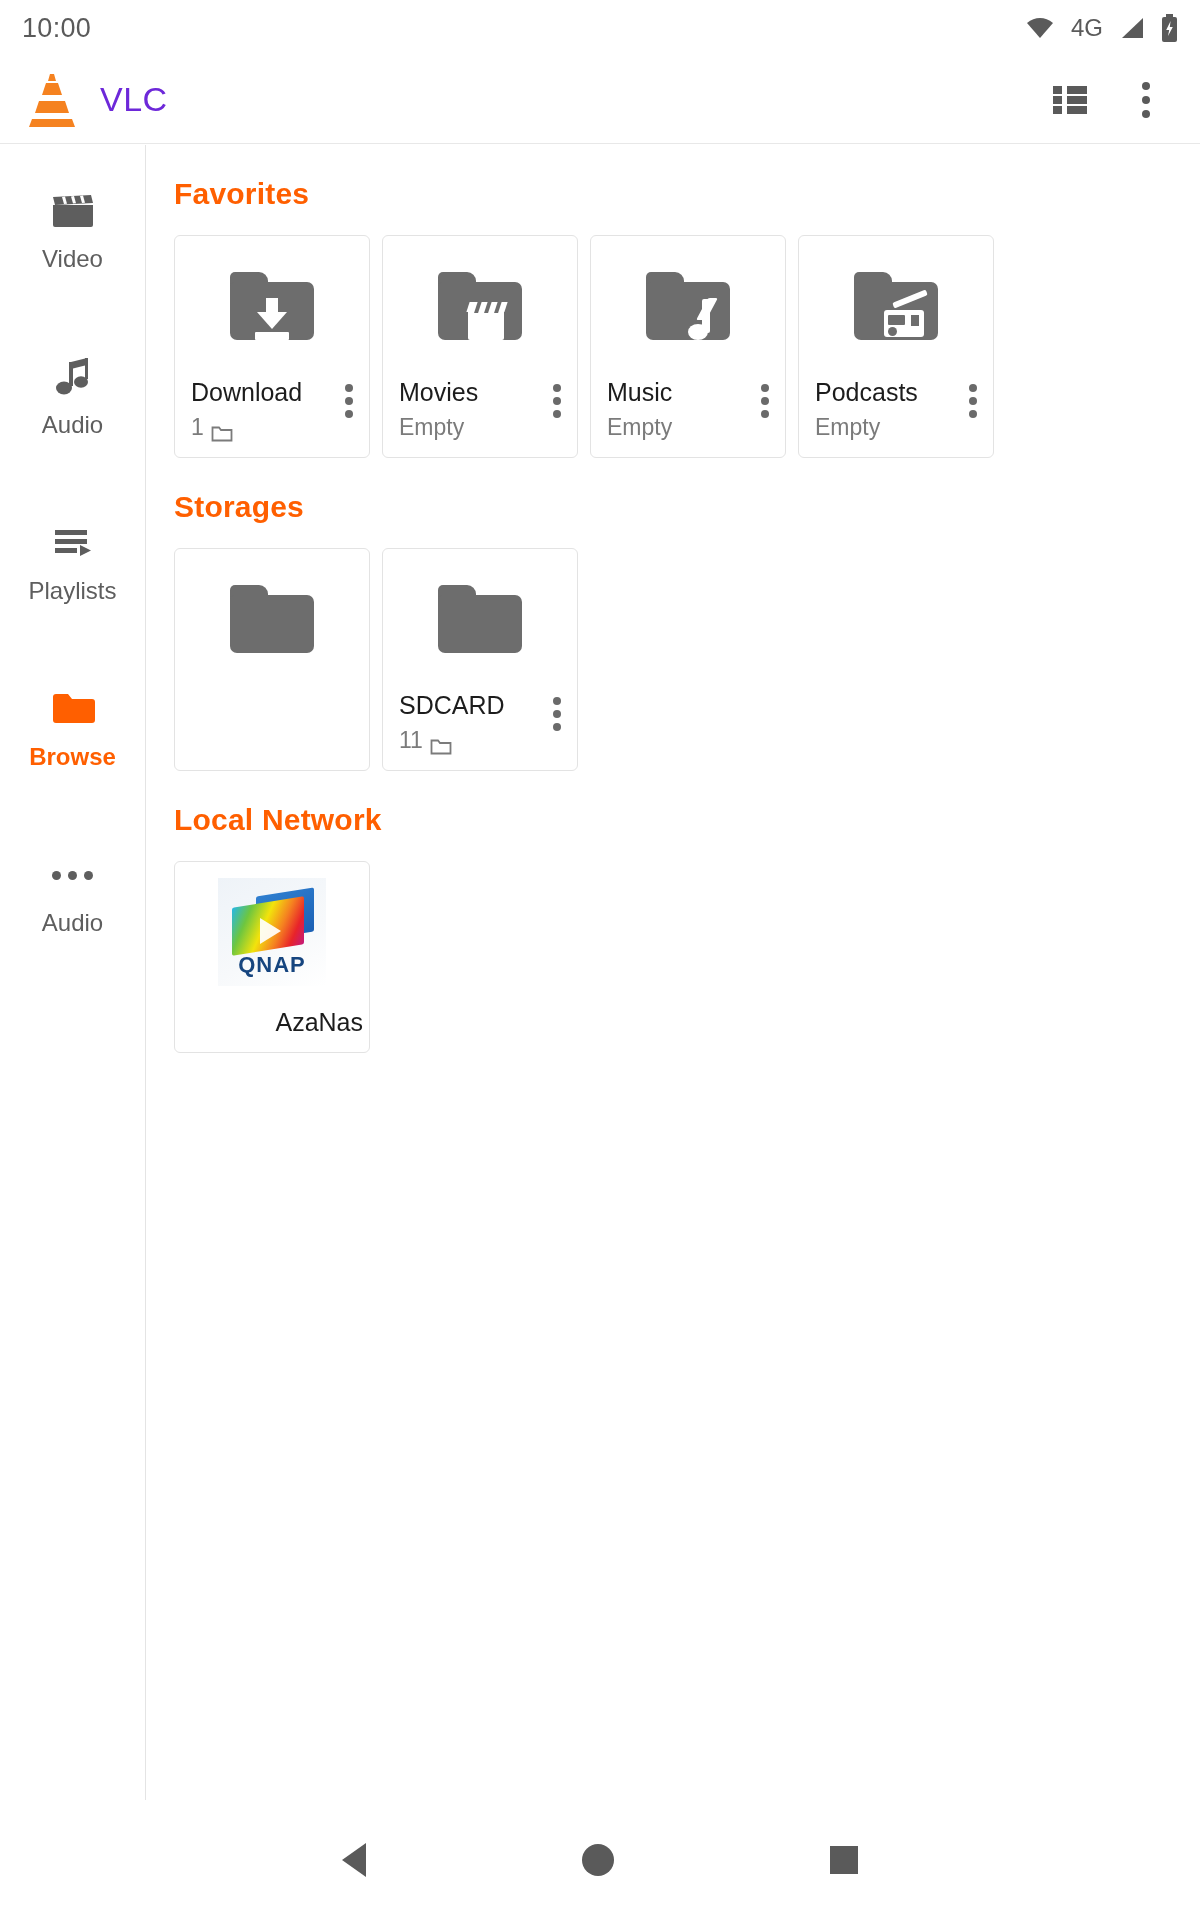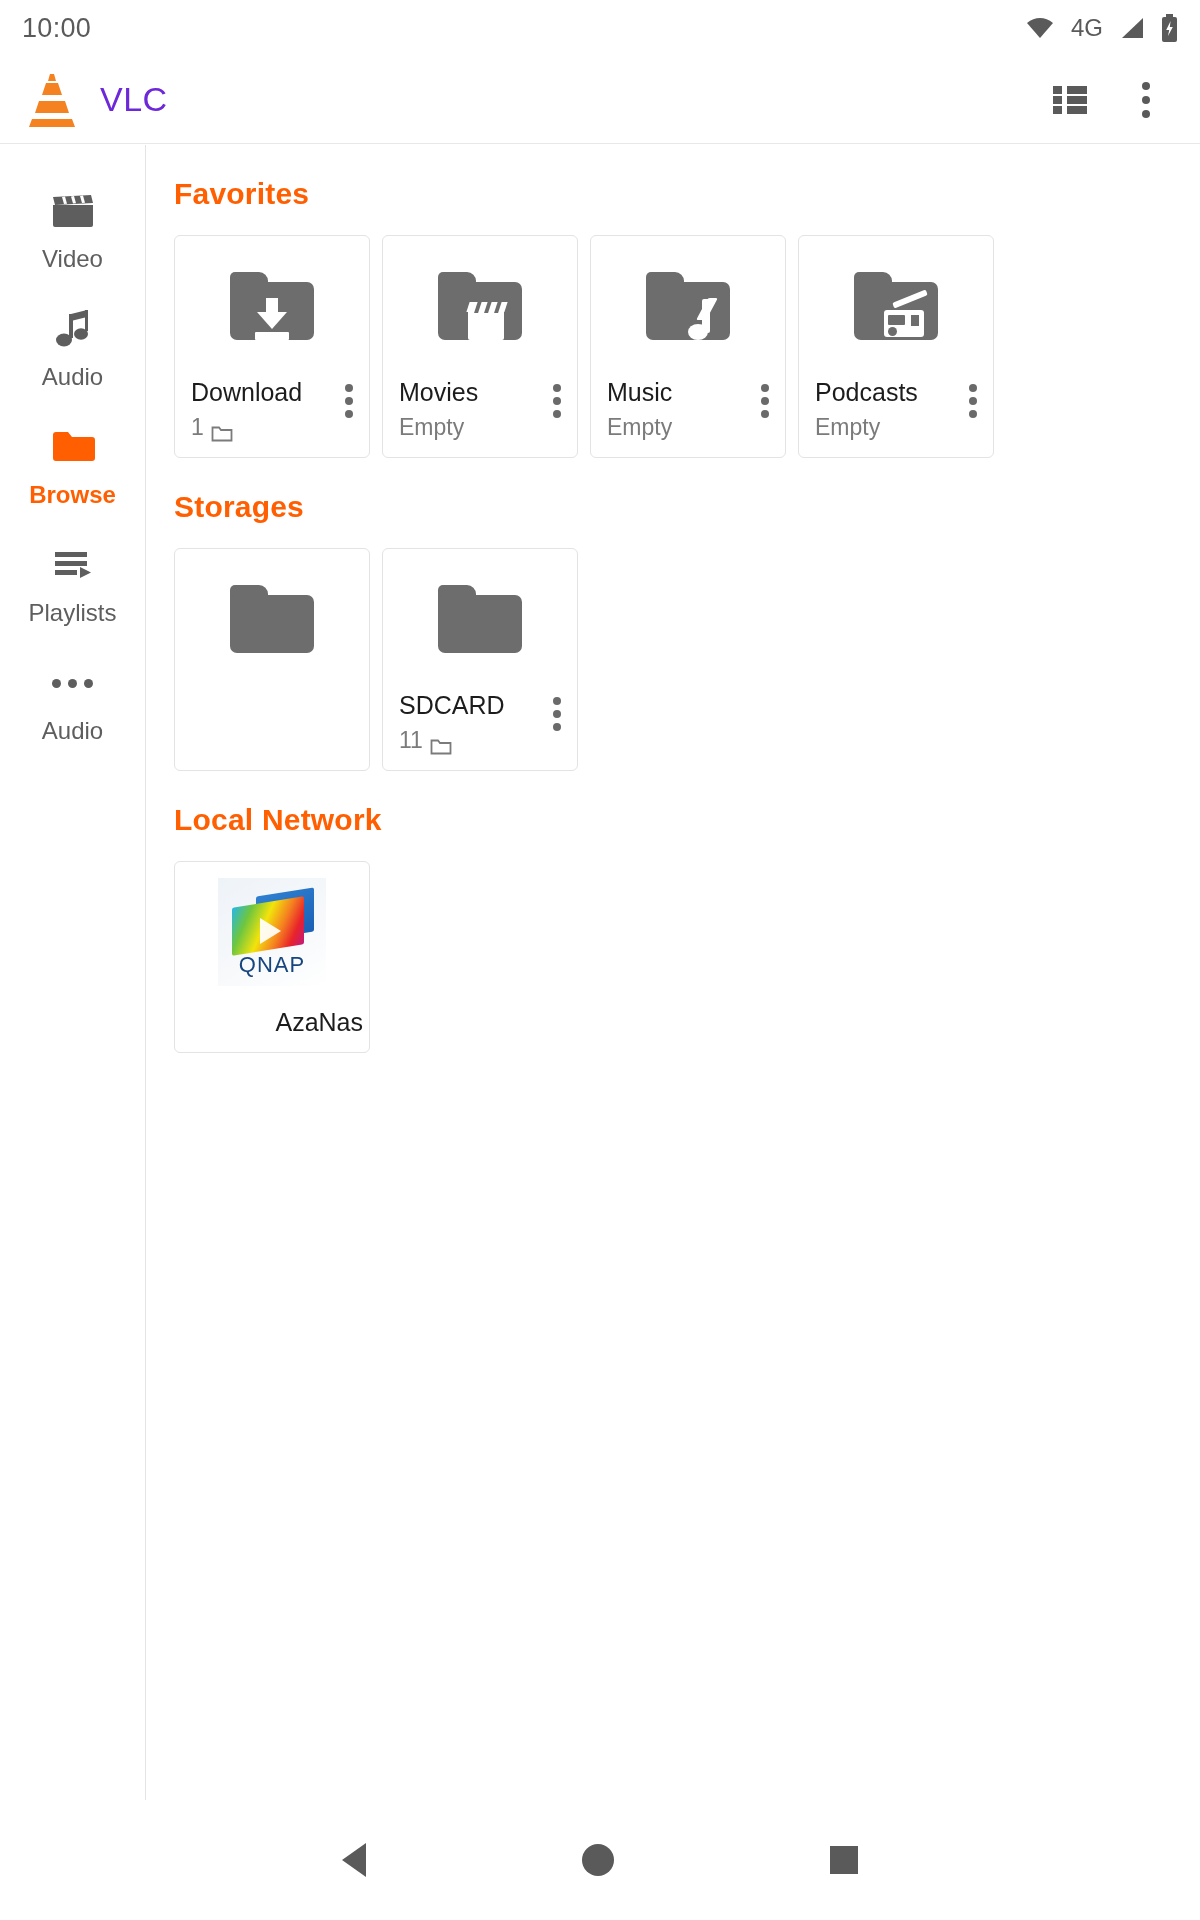"Video" .rail { gap: none -> 48px }
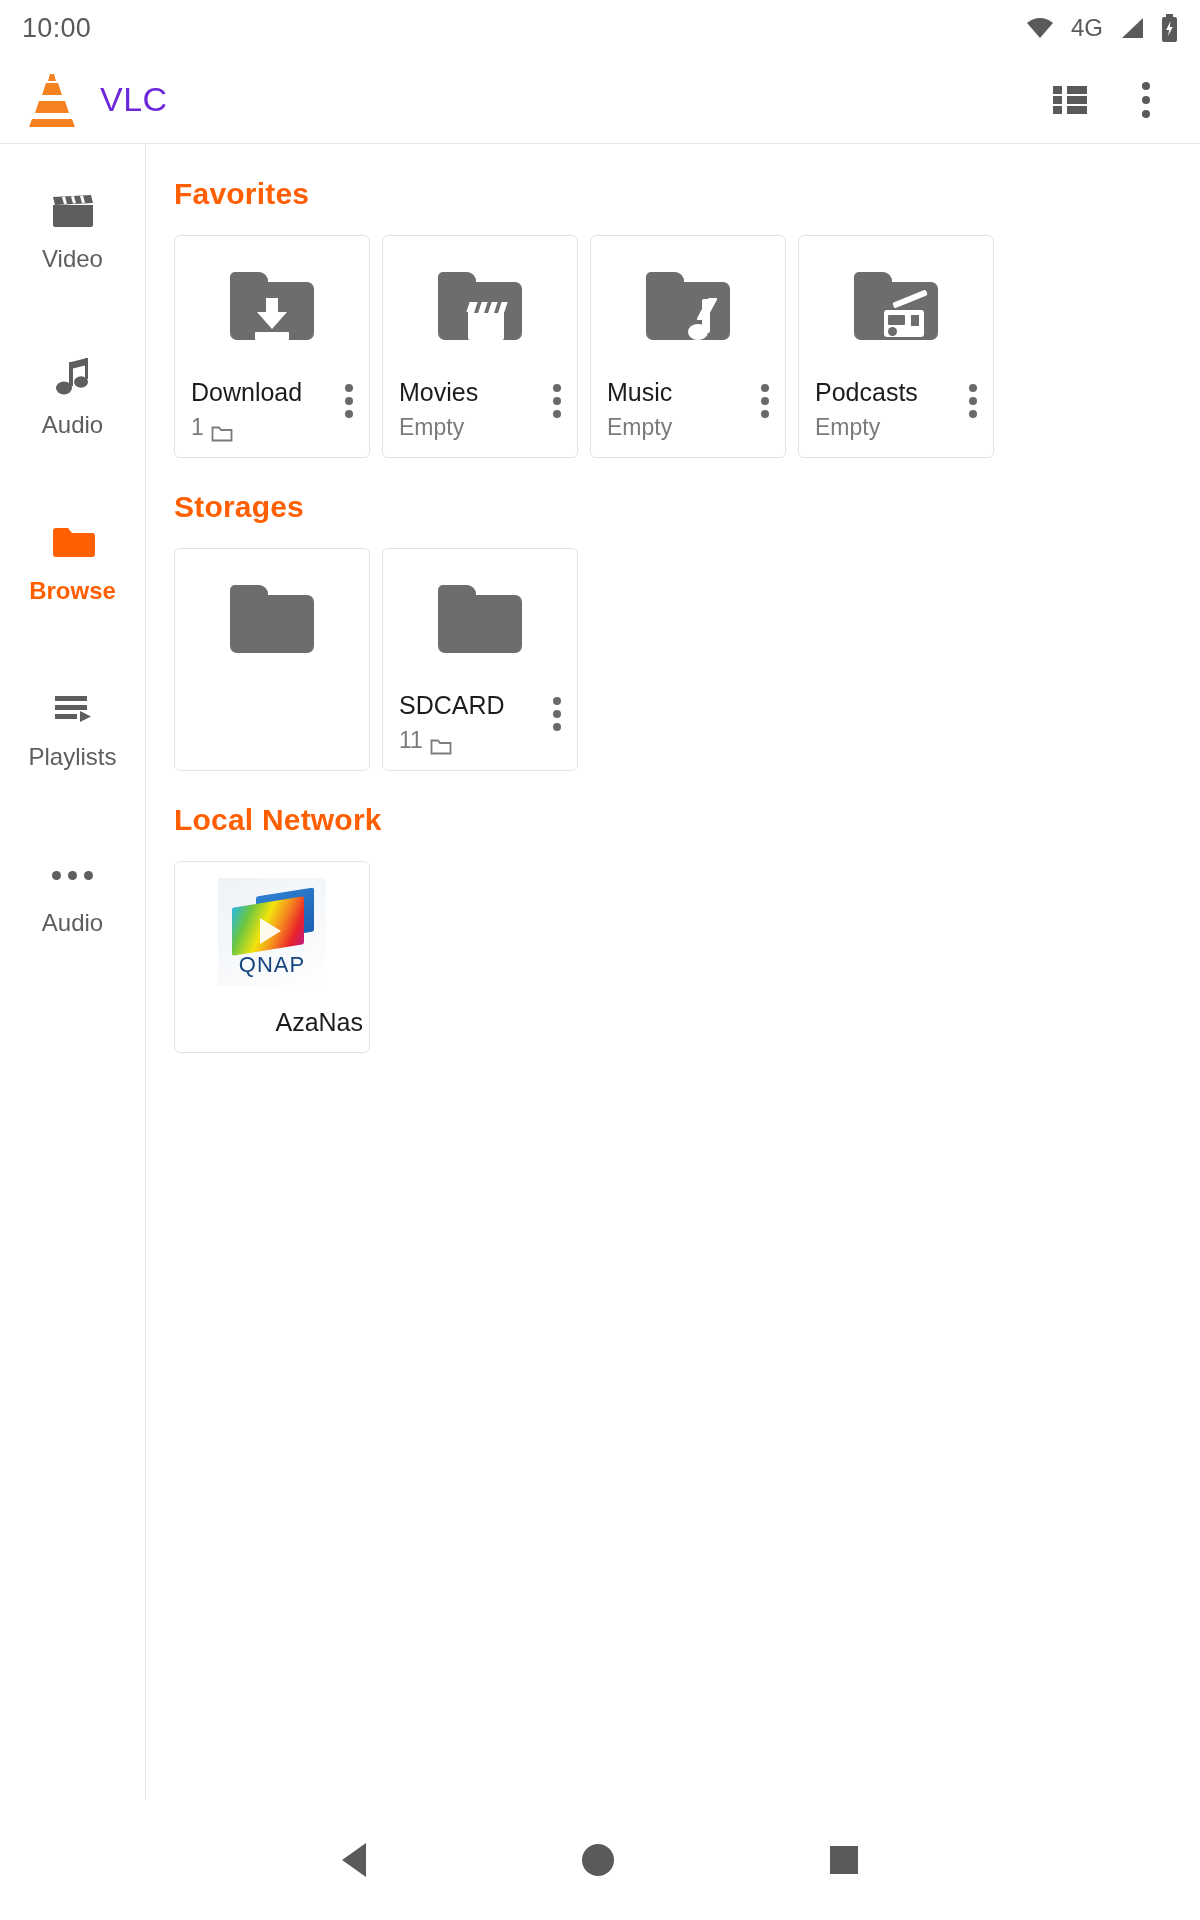"Browse" div.rail-item { order: before "Playlists" -> after "Playlists" }
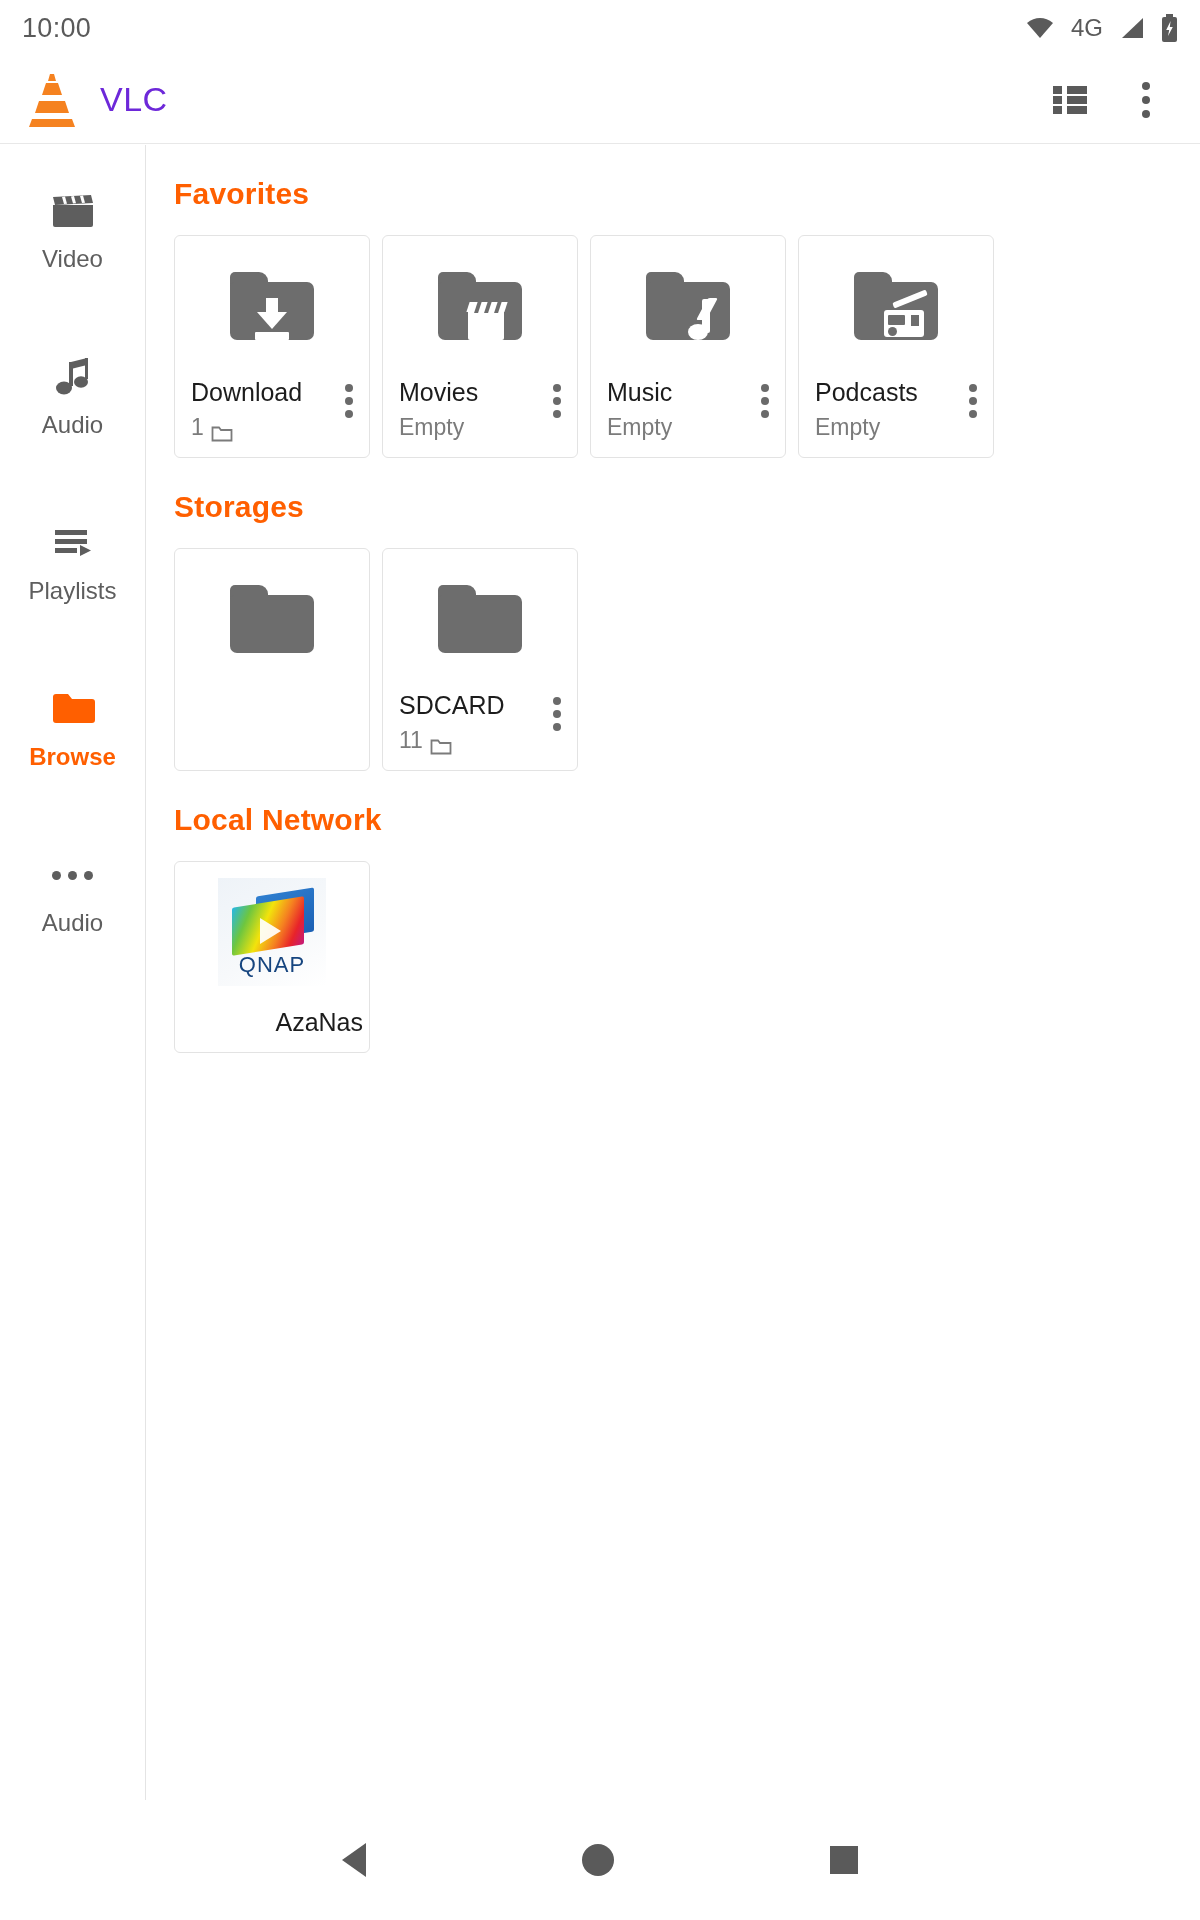"QNAP" .qnap .word { font-weight: normal -> bold }
